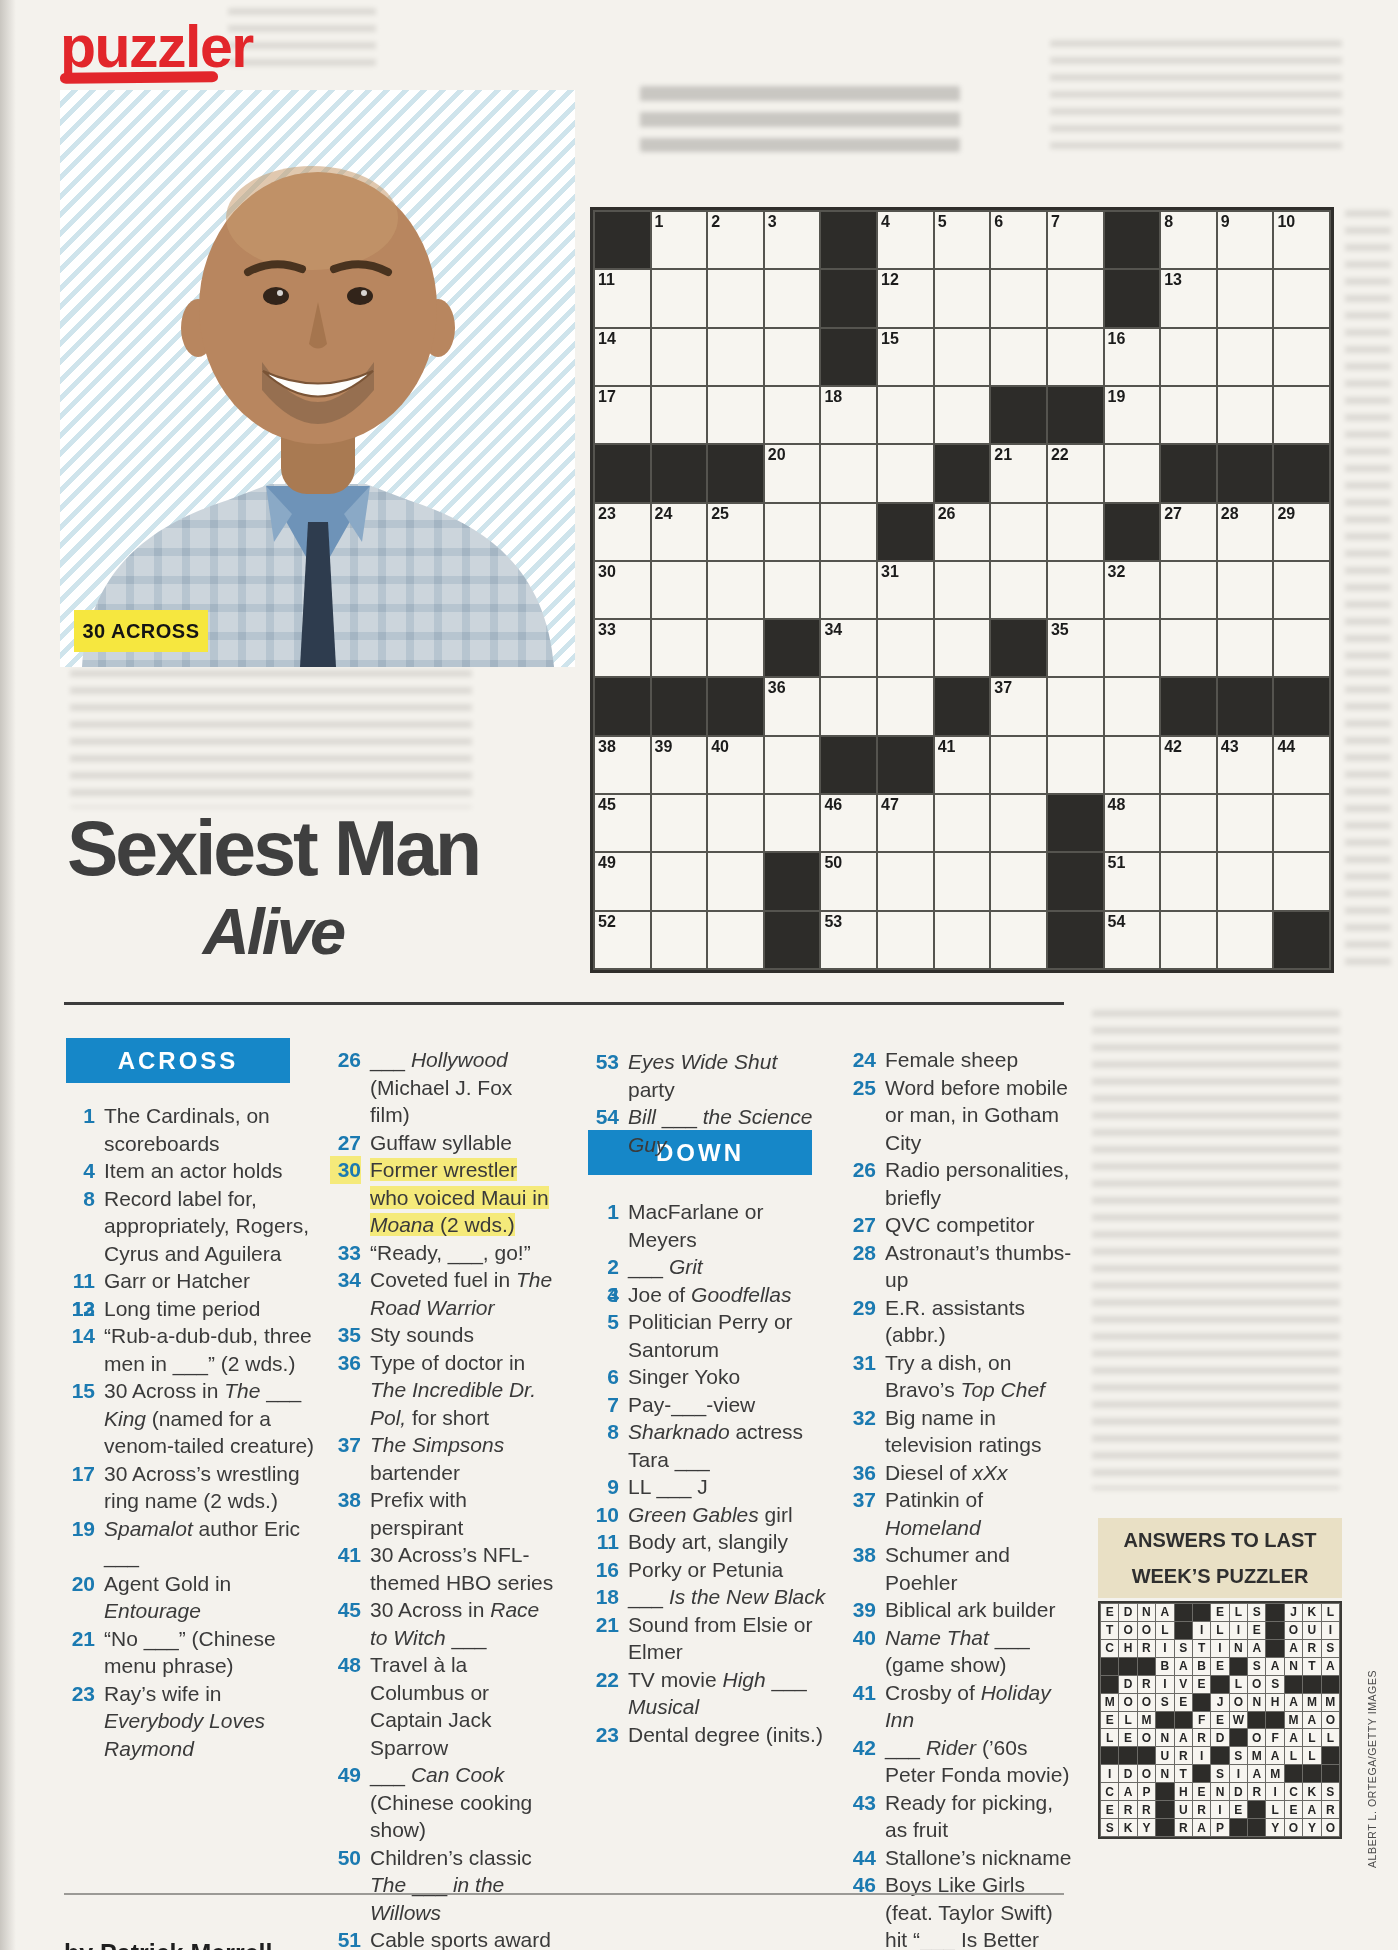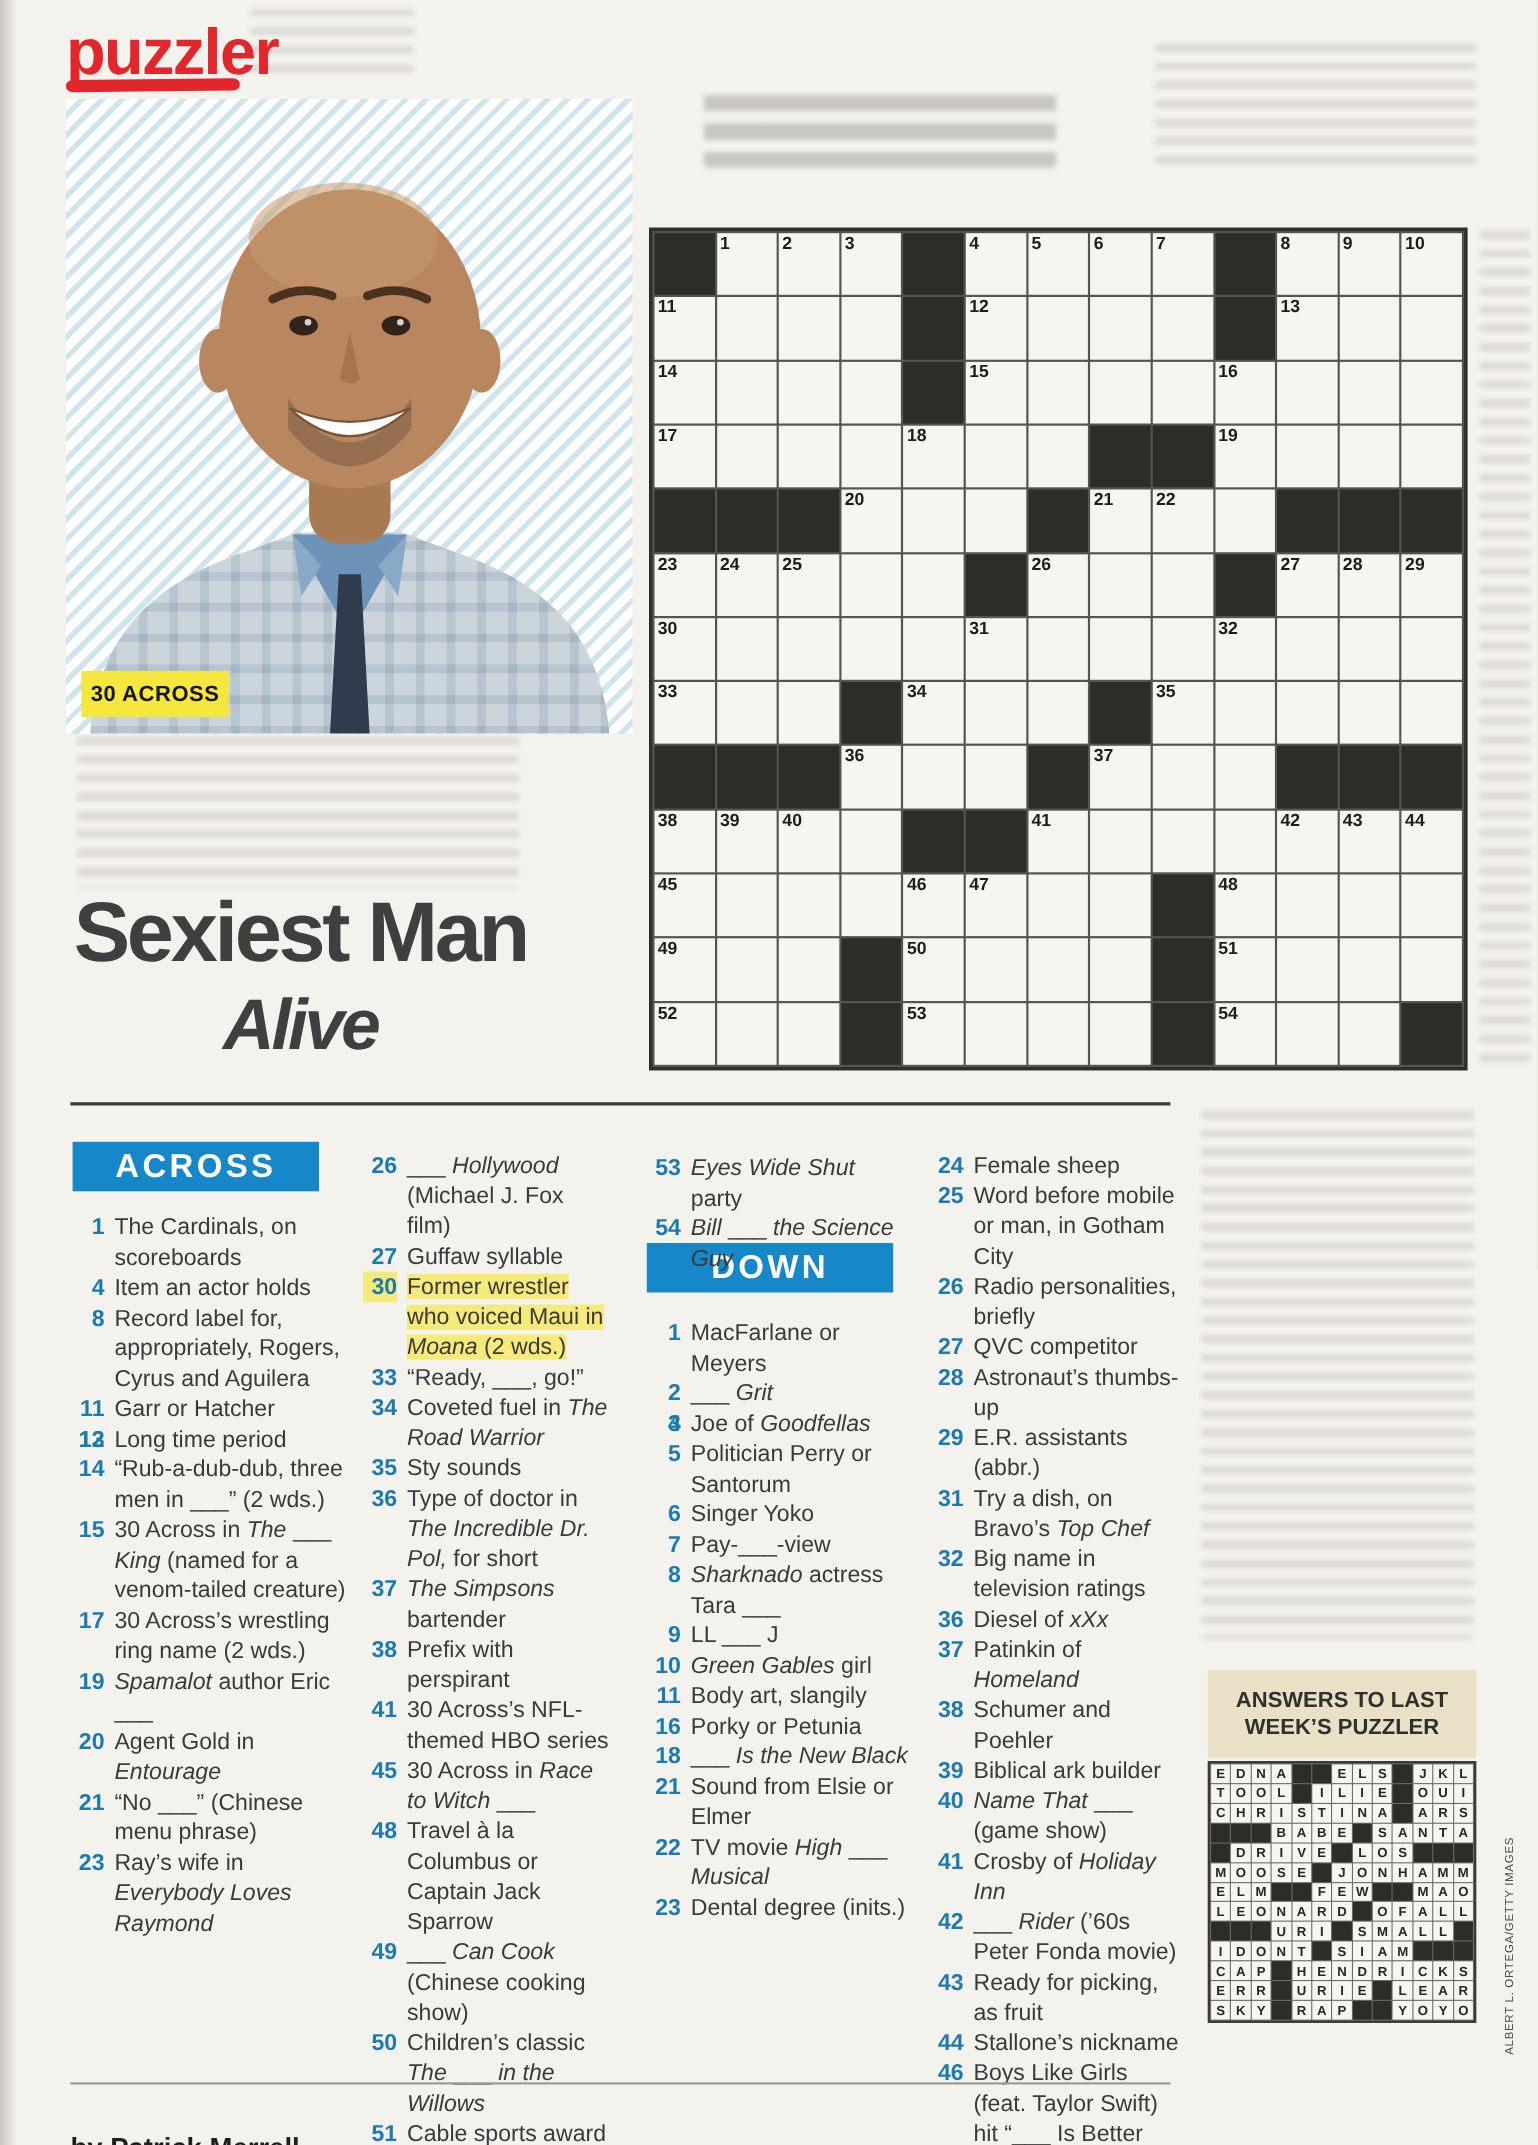"ACROSS" .secbox { font-size: 30px -> 24px }
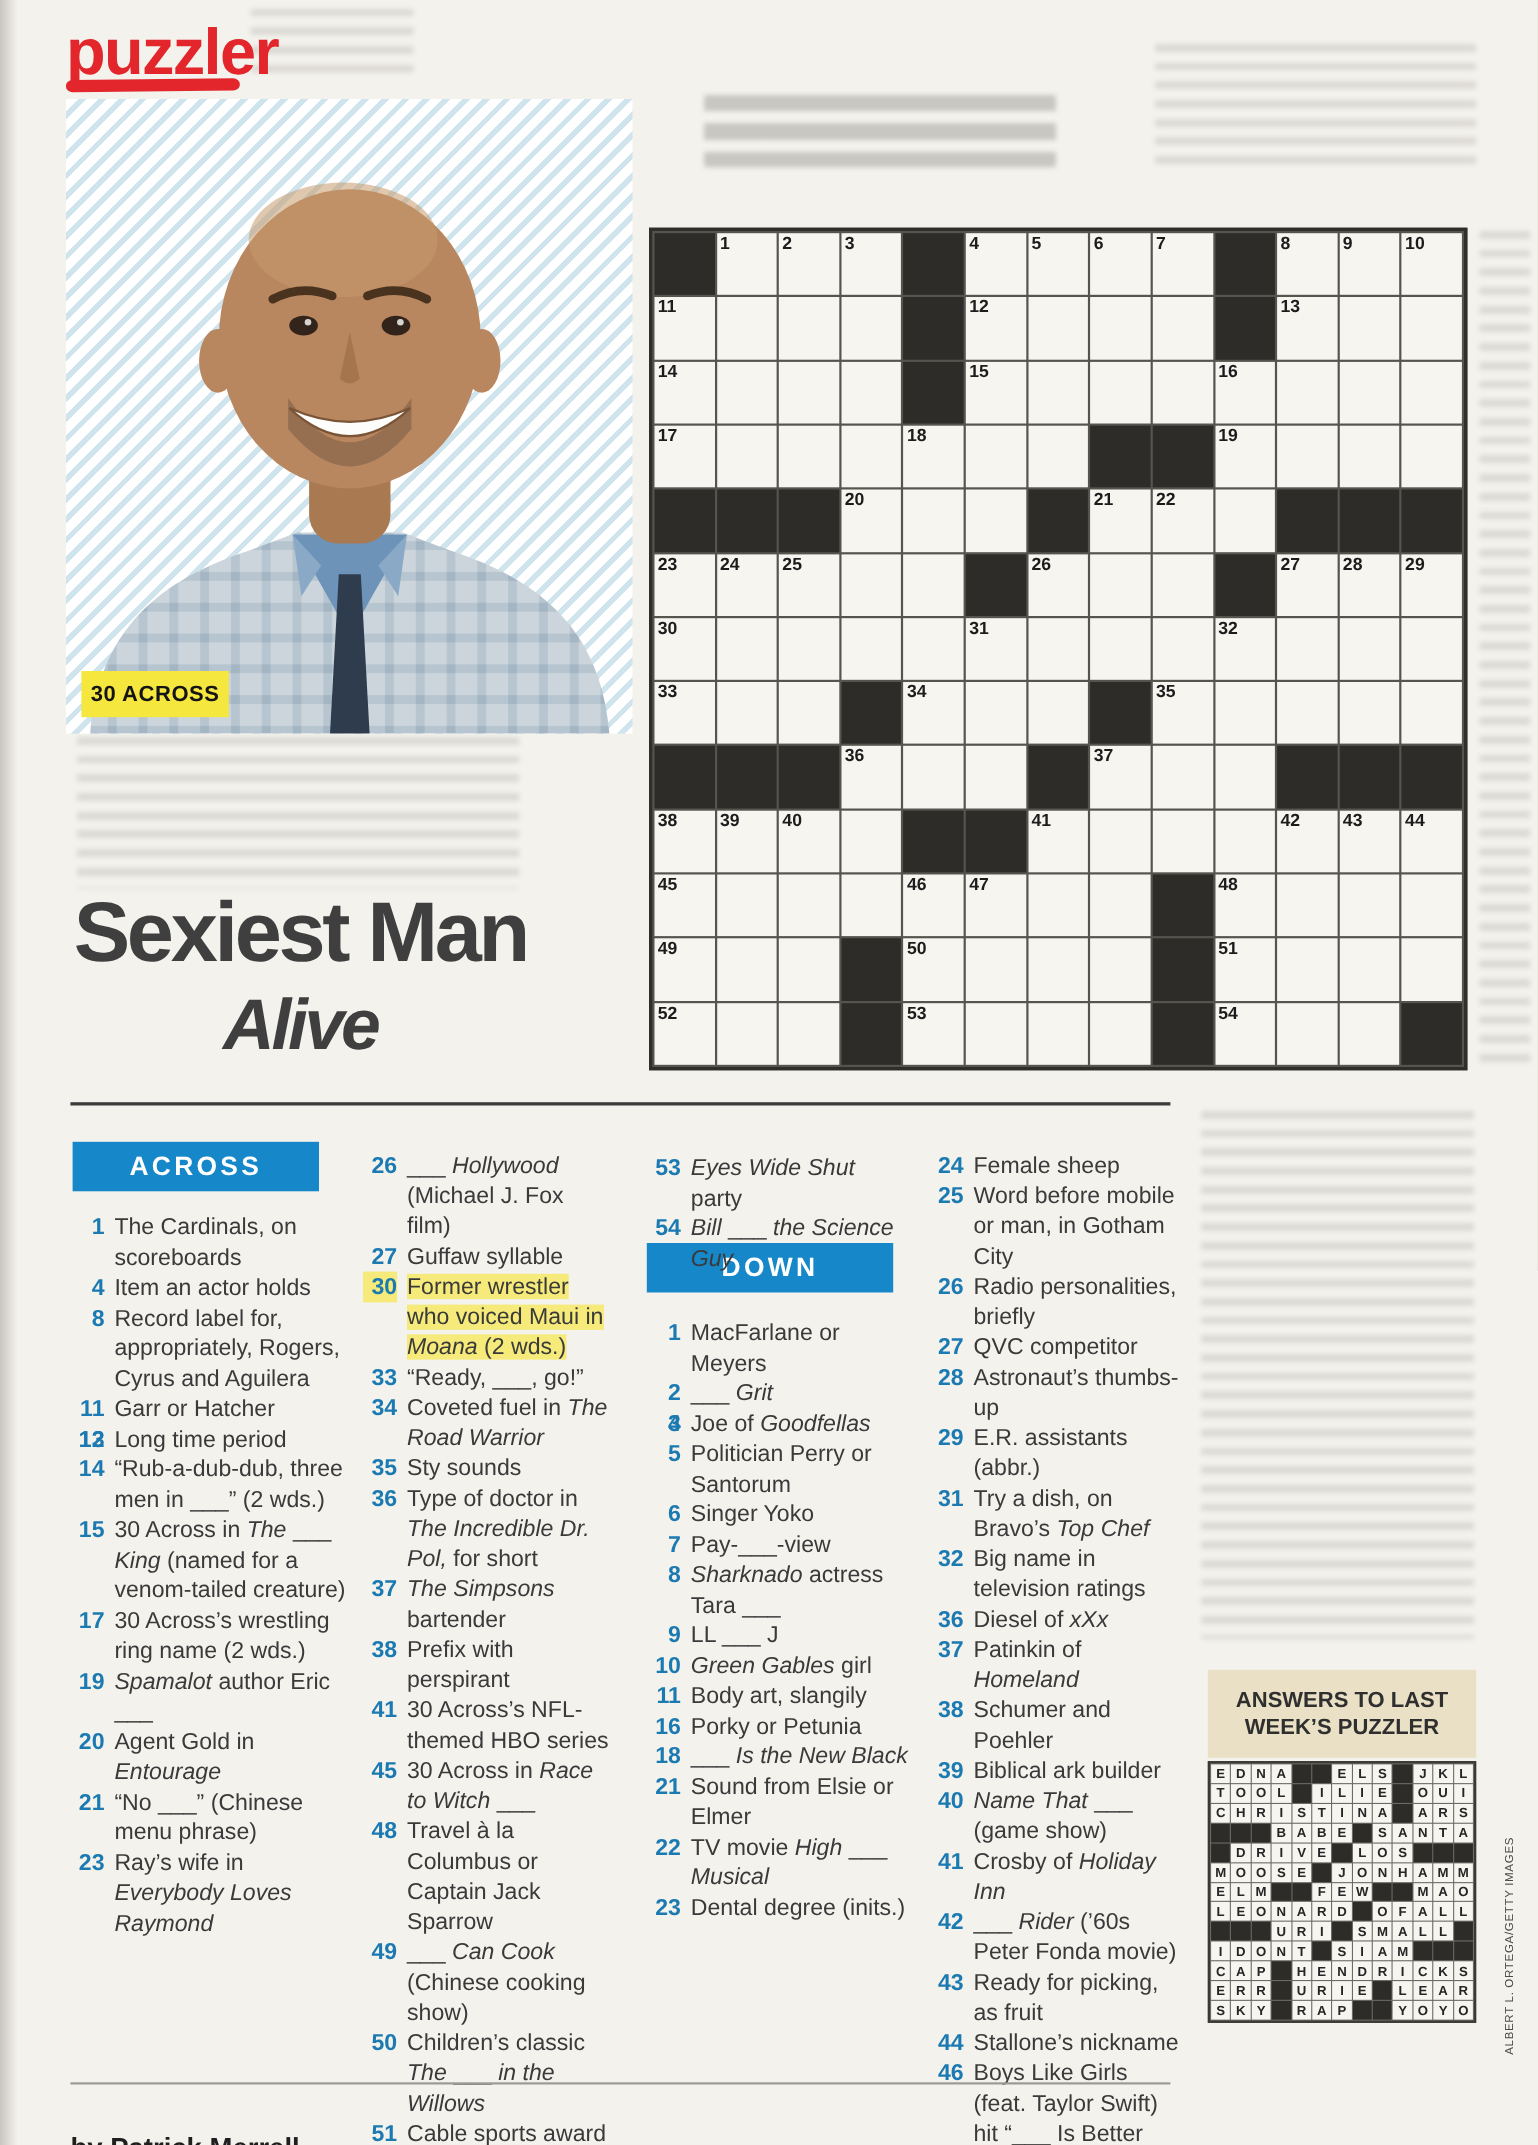"ANSWERS TO LAST WEEK’S PUZZLER" .ans-header { line-height: 24px -> 36px }
